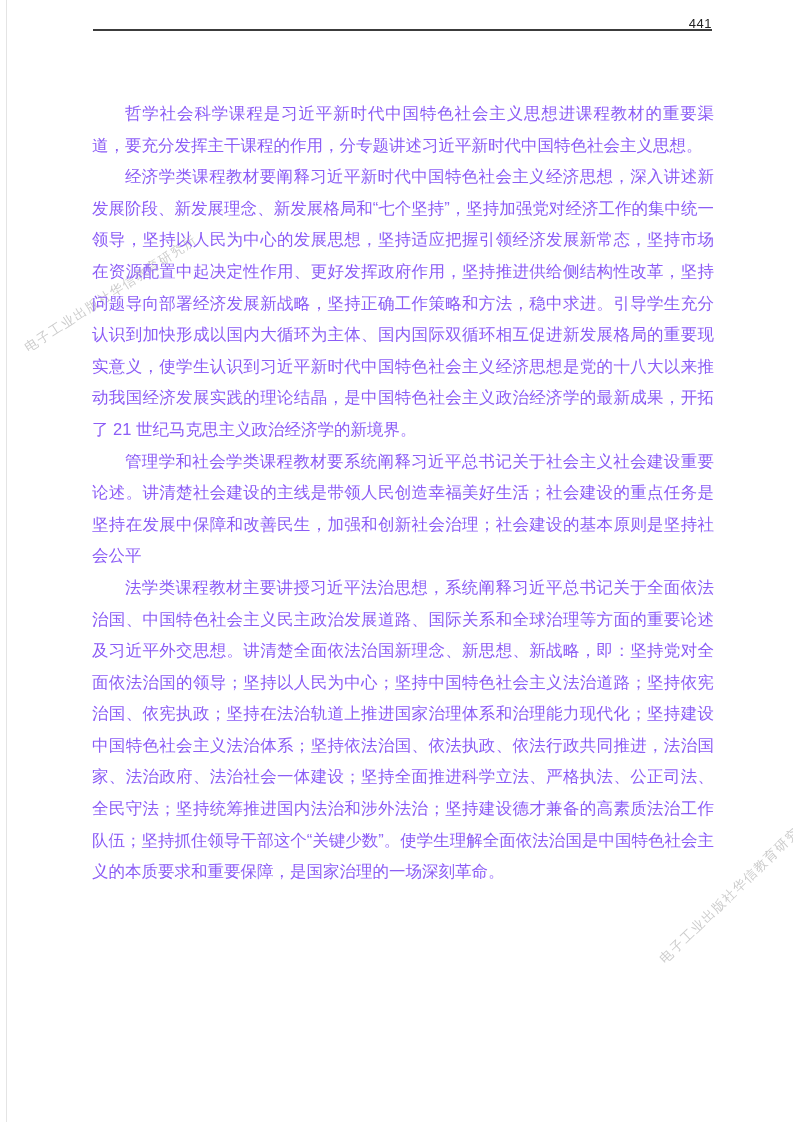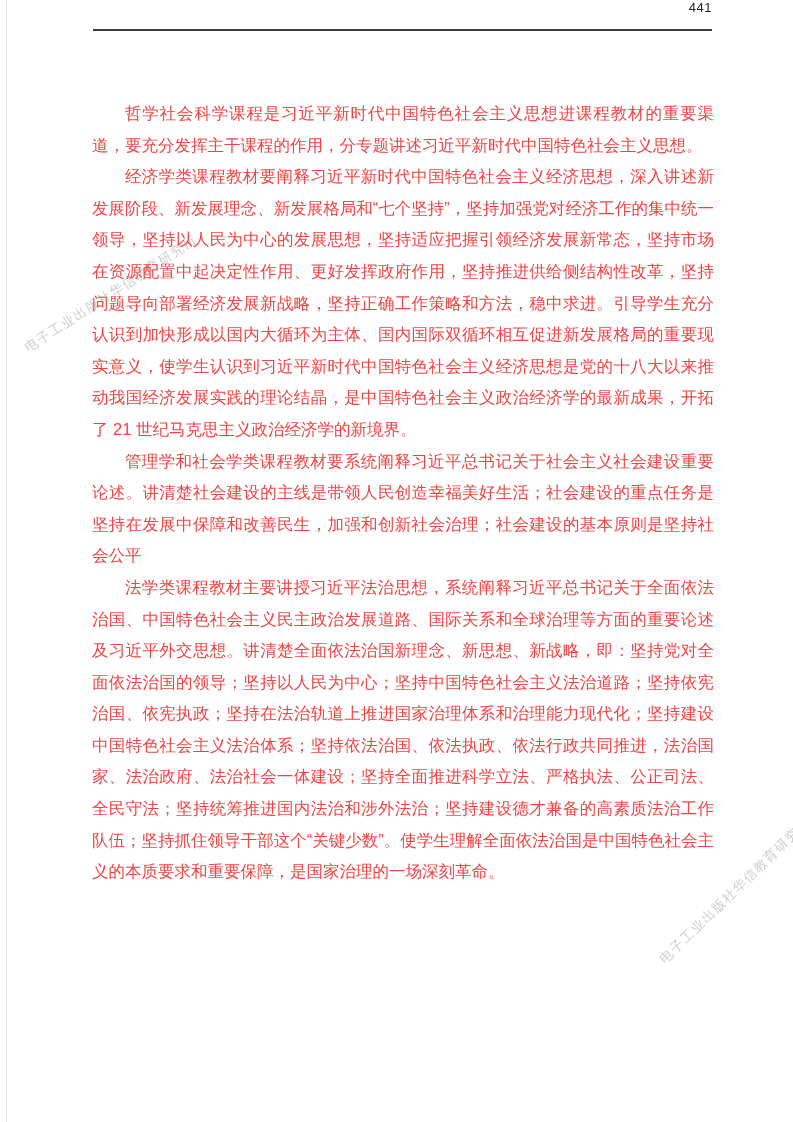"441" .page-number { top: 0px -> 16px }
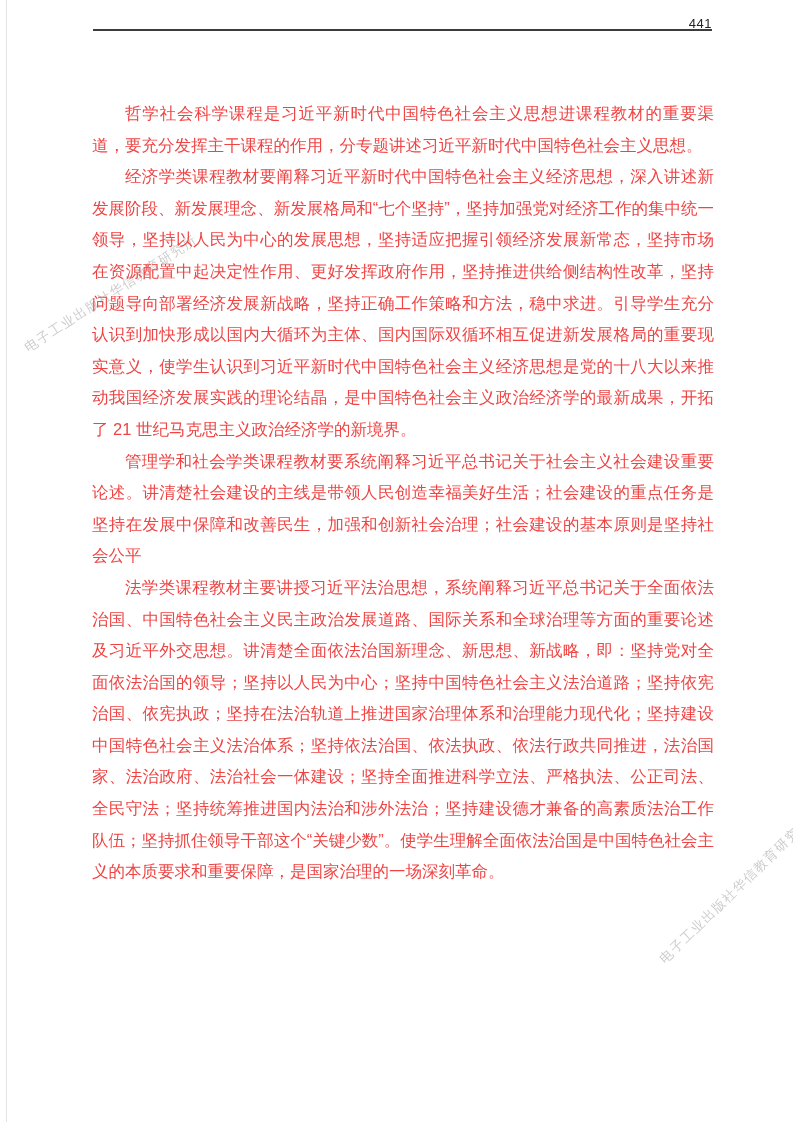"哲学社会科学课程是习近平新时代中国特色社会主义思想进课程教材的重要渠道，要充分发" .content { color: #ef4444 -> #8b5cf6 }
